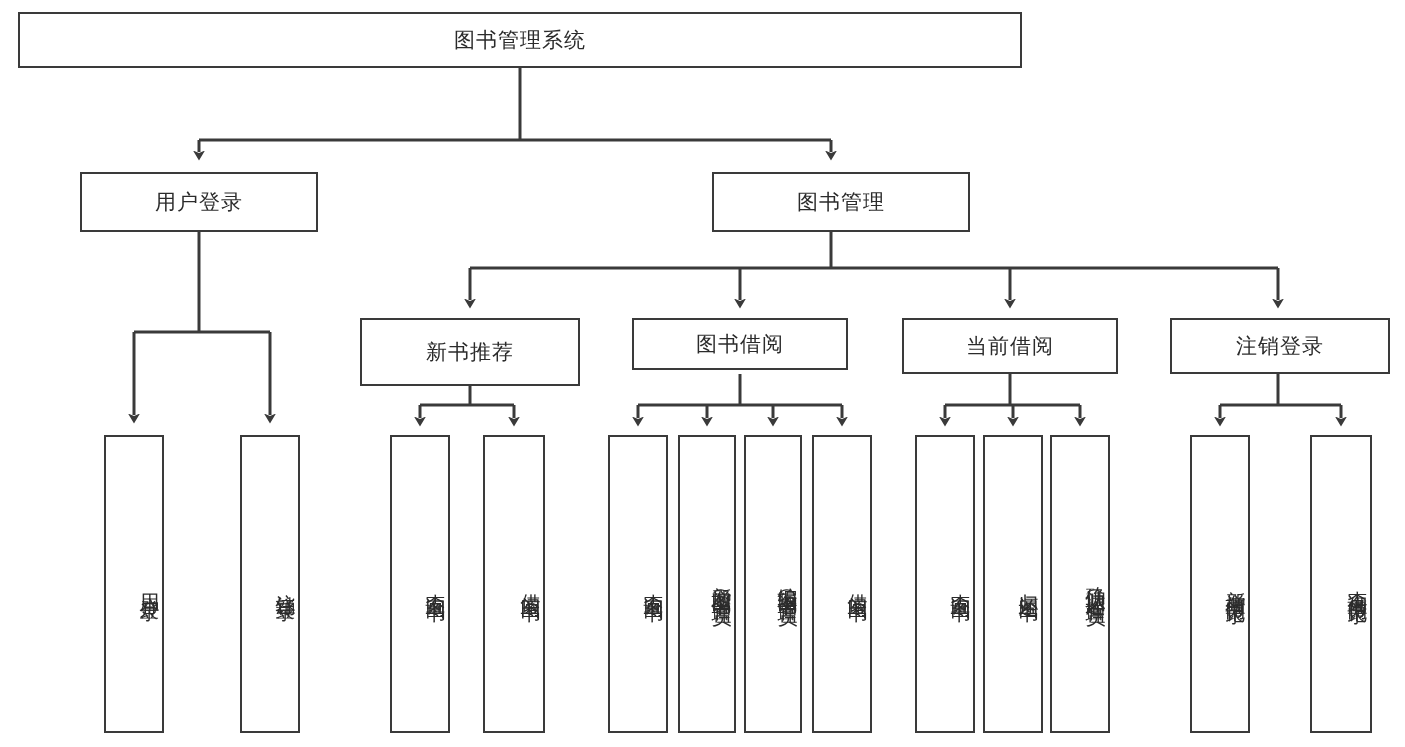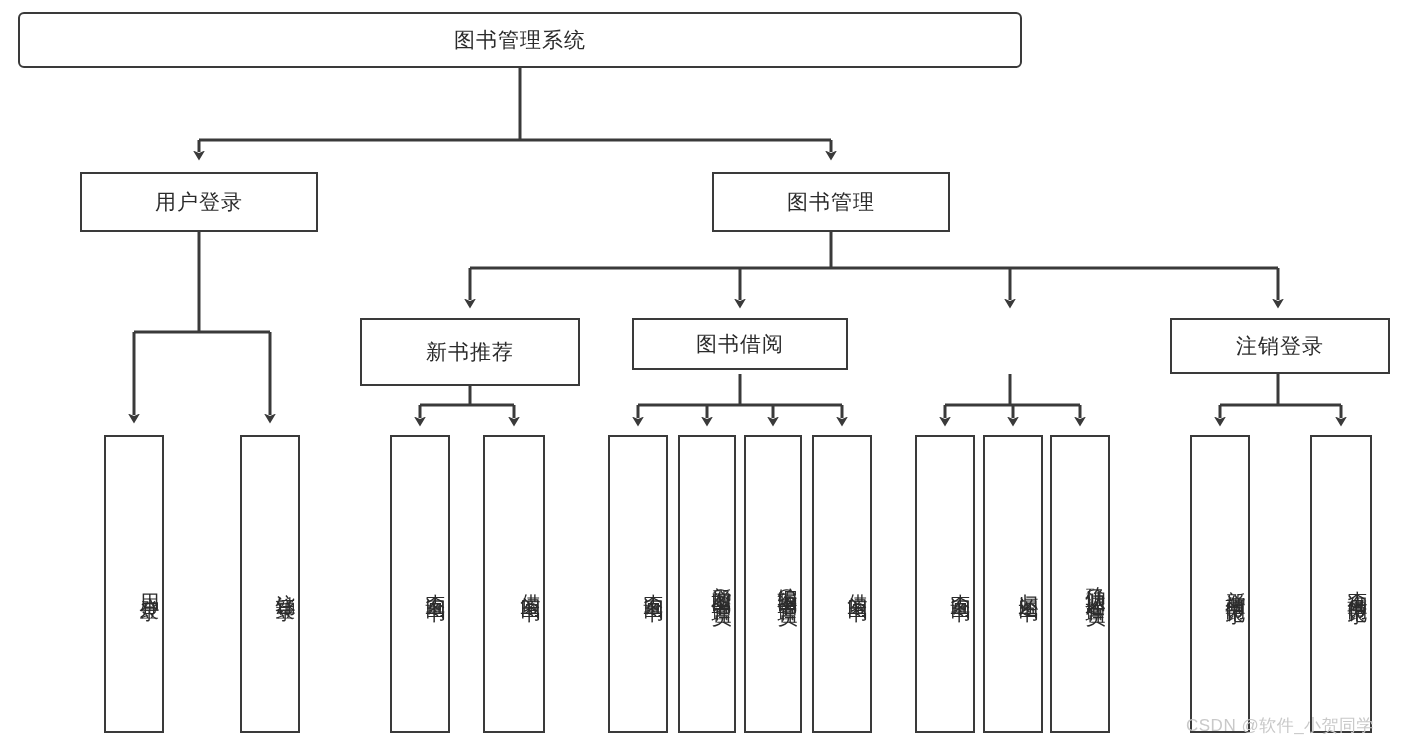"图书管理系统" div.node { border-radius: 6px -> none }
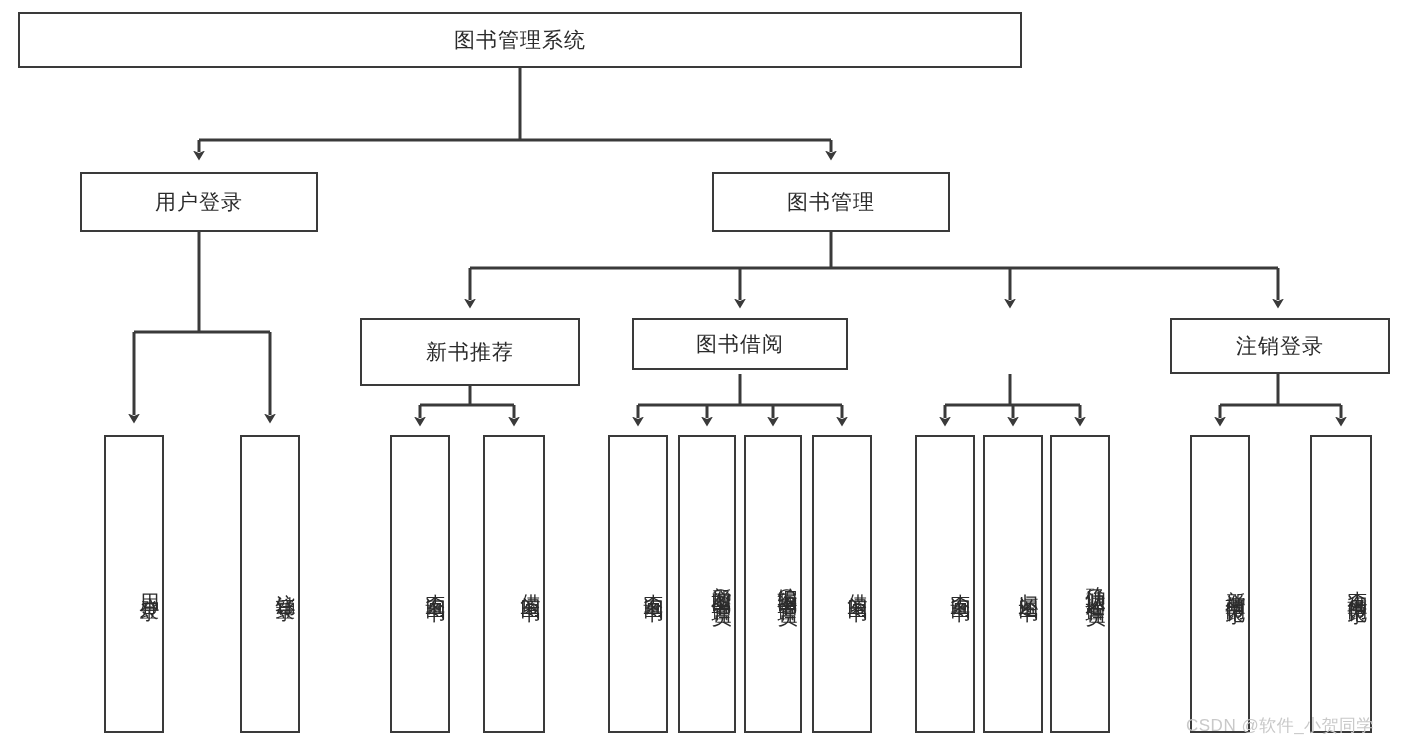"图书管理" div.node { width: 238px -> 258px }
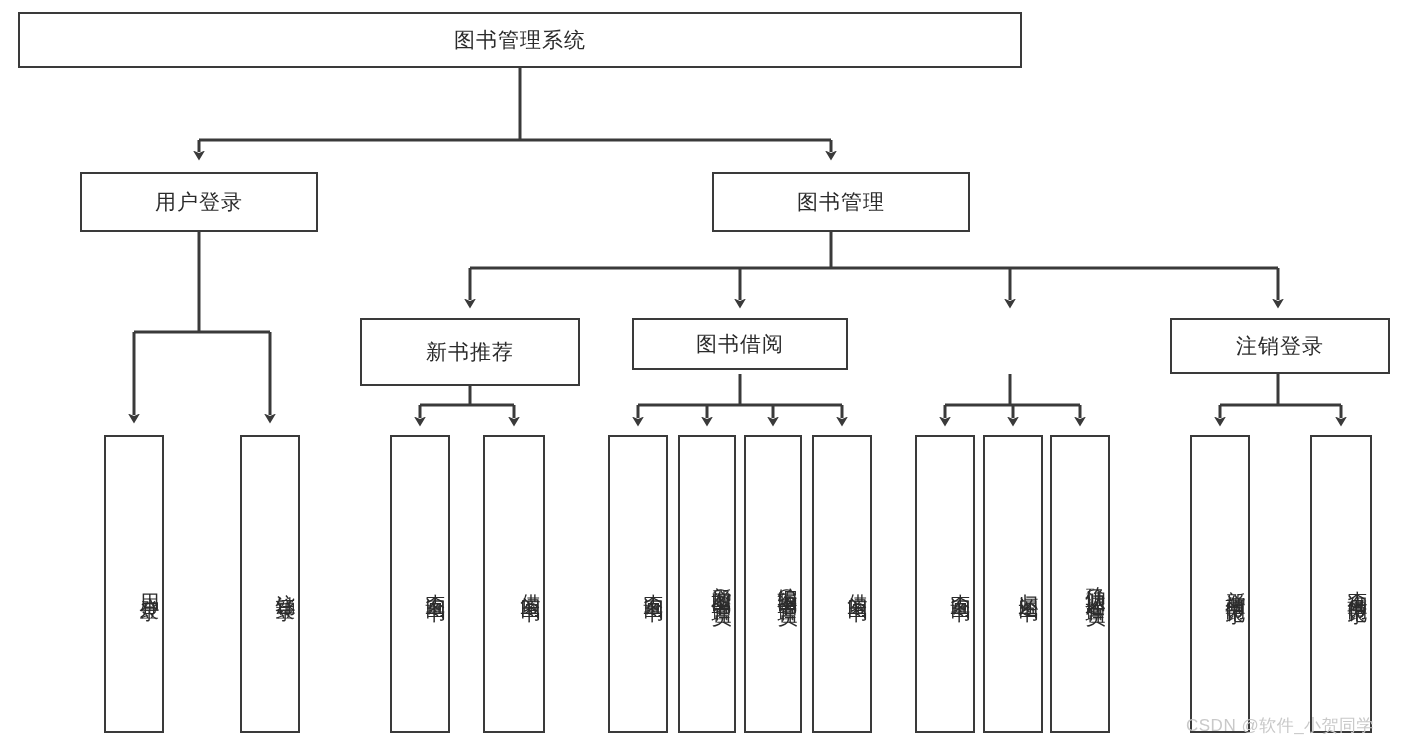"当前借阅" div.node { html: none -> <div> <span>当前借阅</span> </div> }
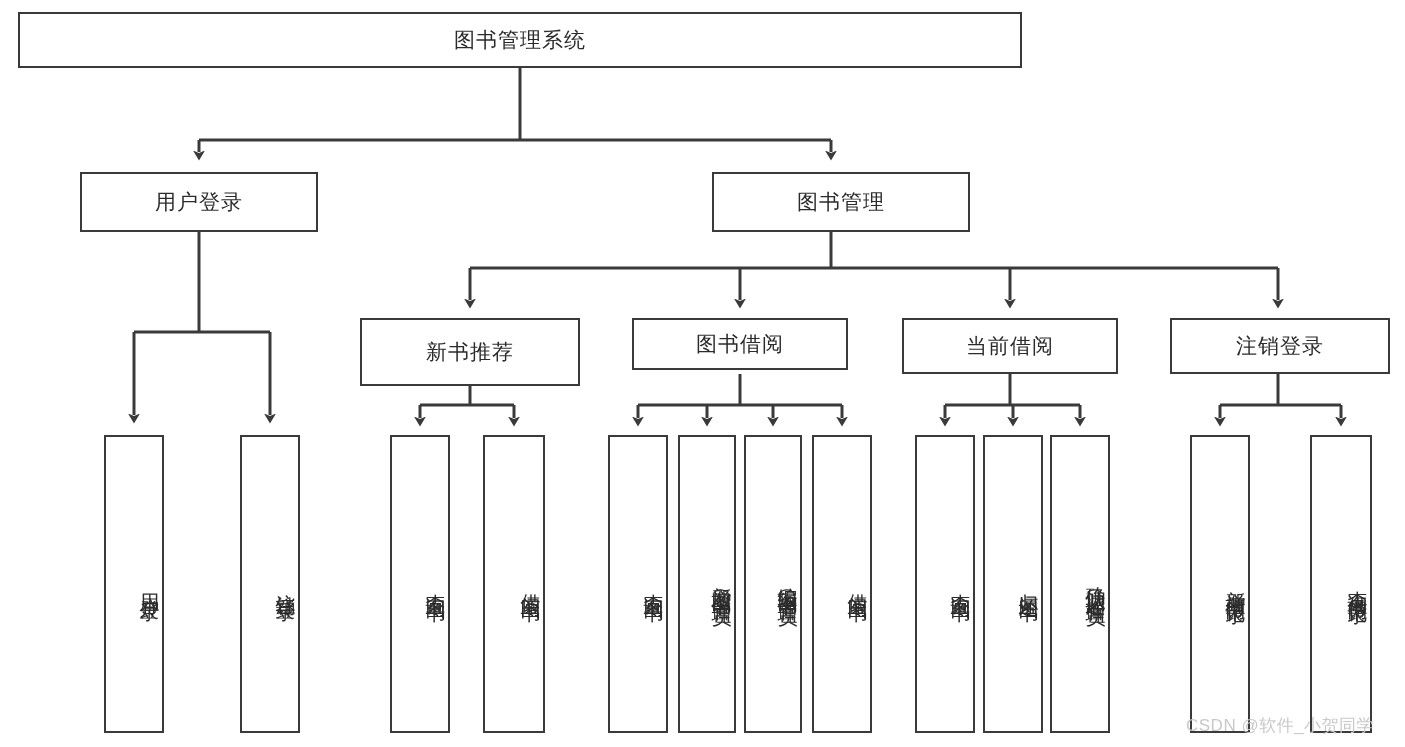"CSDN @软件_小贺同学" div.watermark { html: <div>CSDN @软件_小贺同学</div> -> none }
